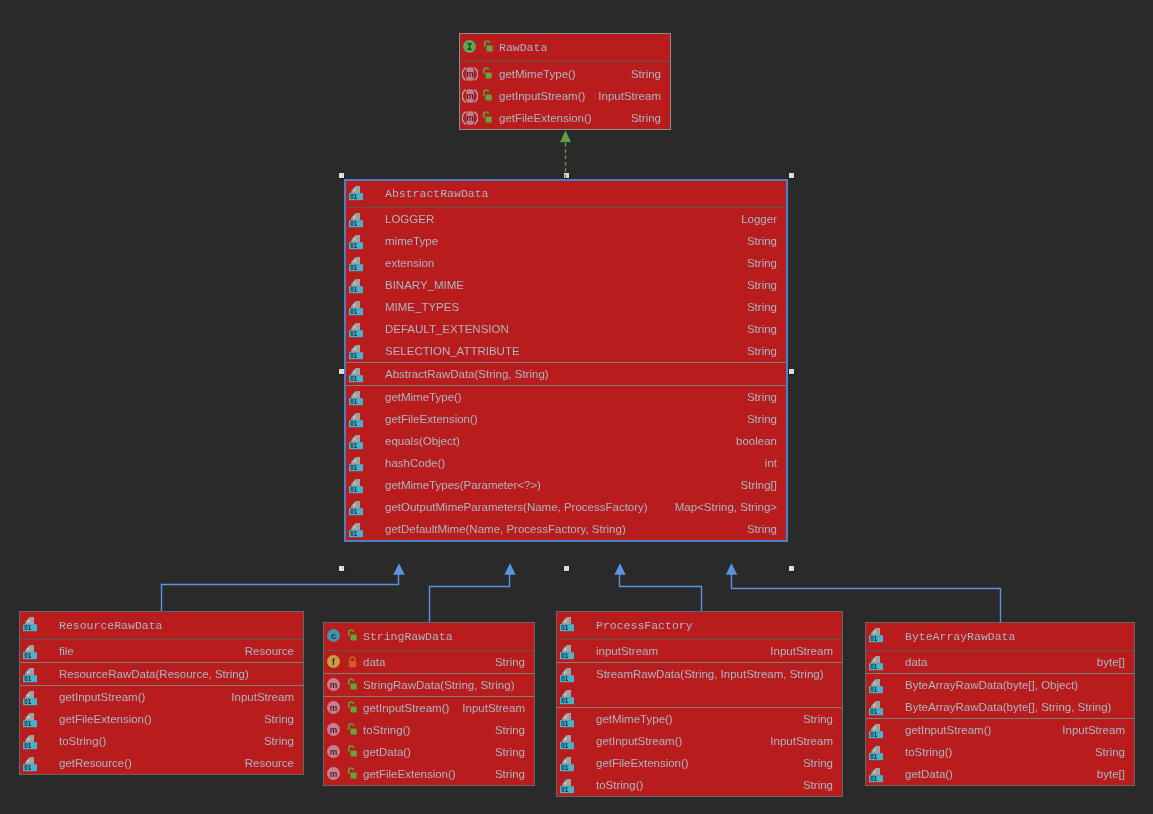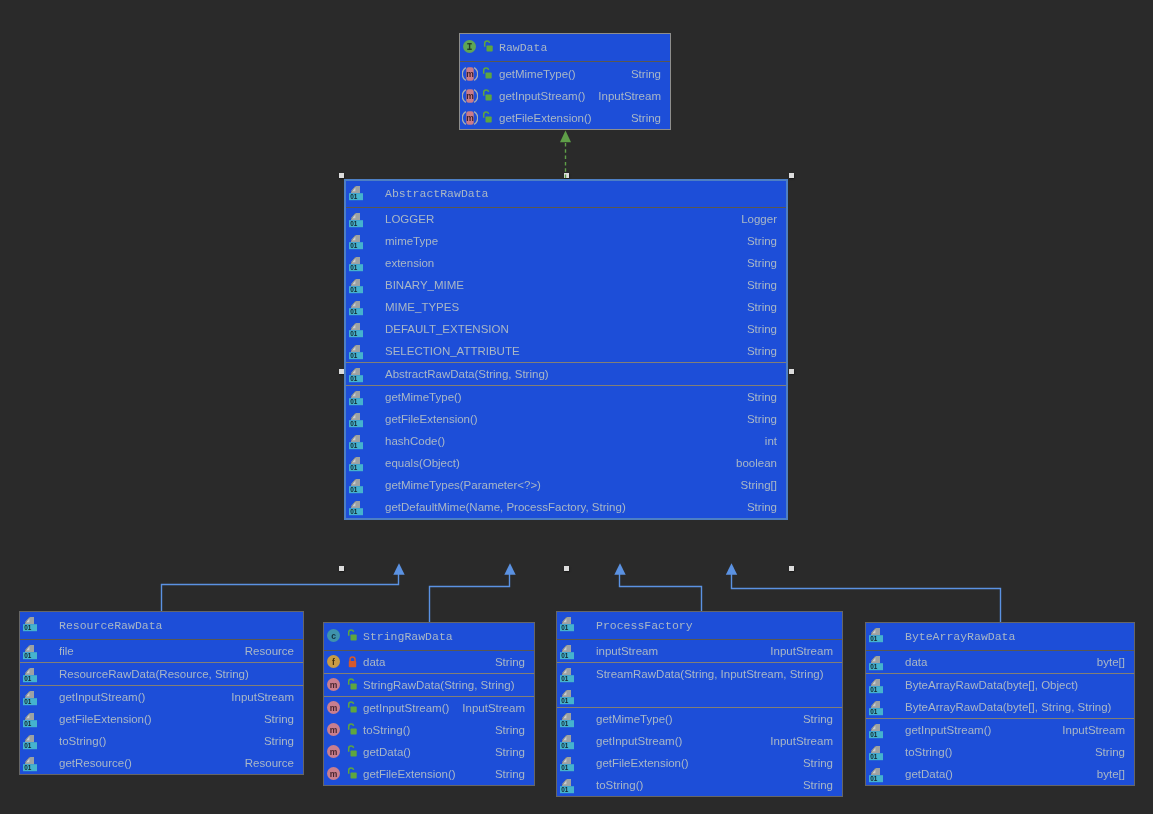"RawData" .node { background: #1d4ed8 -> #b91c1c }
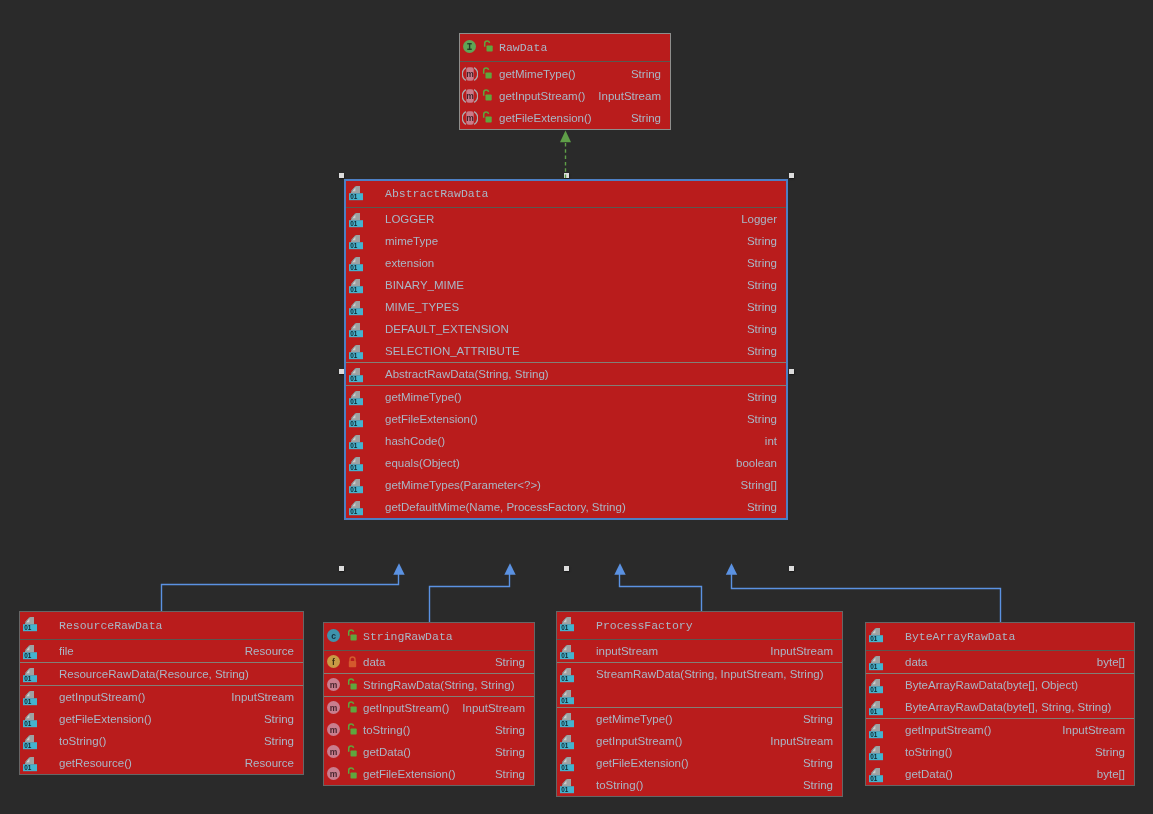"hashCode()" div.row { order: before "equals(Object)" -> after "equals(Object)" }
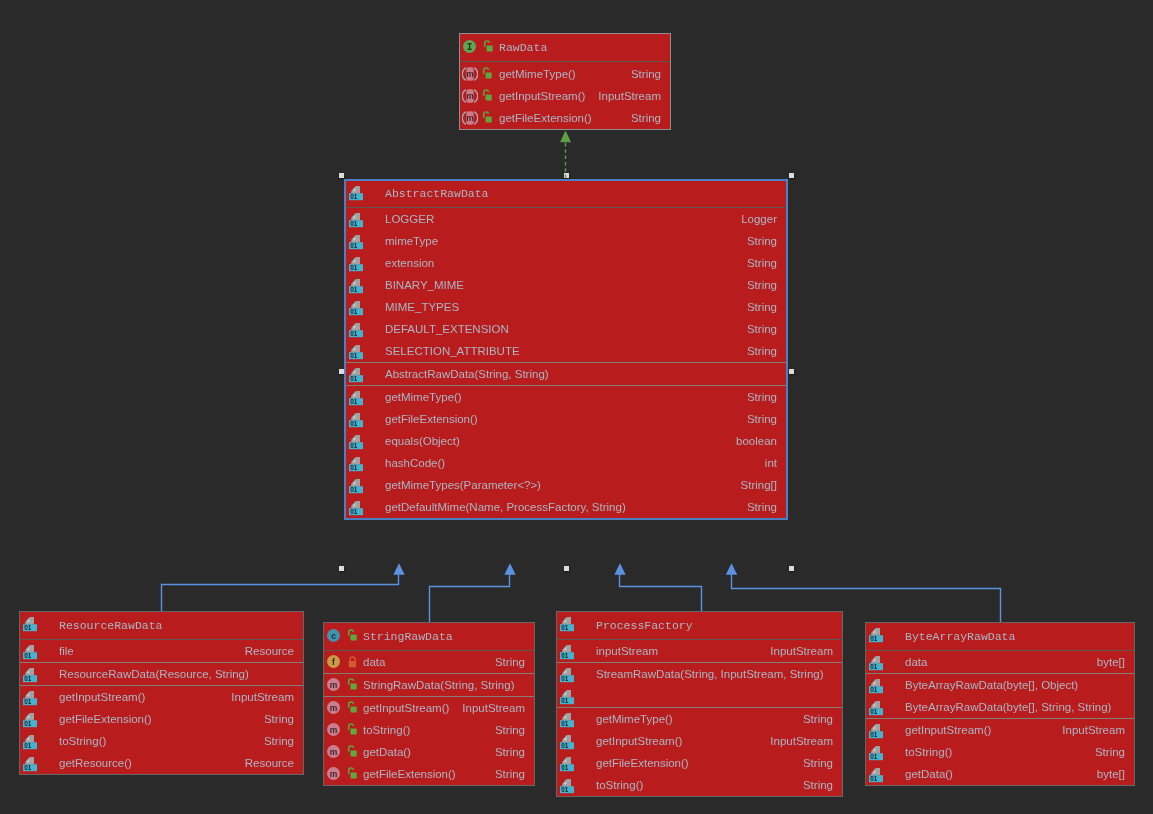"getOutputMimeParameters(Name," div.row { html: none -> <div> <span> <svg> <polygon></polygon> <polygon></polygon> <polygon></polygon> <rect></rect> <text>01</text> </svg> </span> <span>getOutputMimeParameters(Name, ProcessFactory)</span> <span>Map&lt;String, String&gt;</span> </div> }
